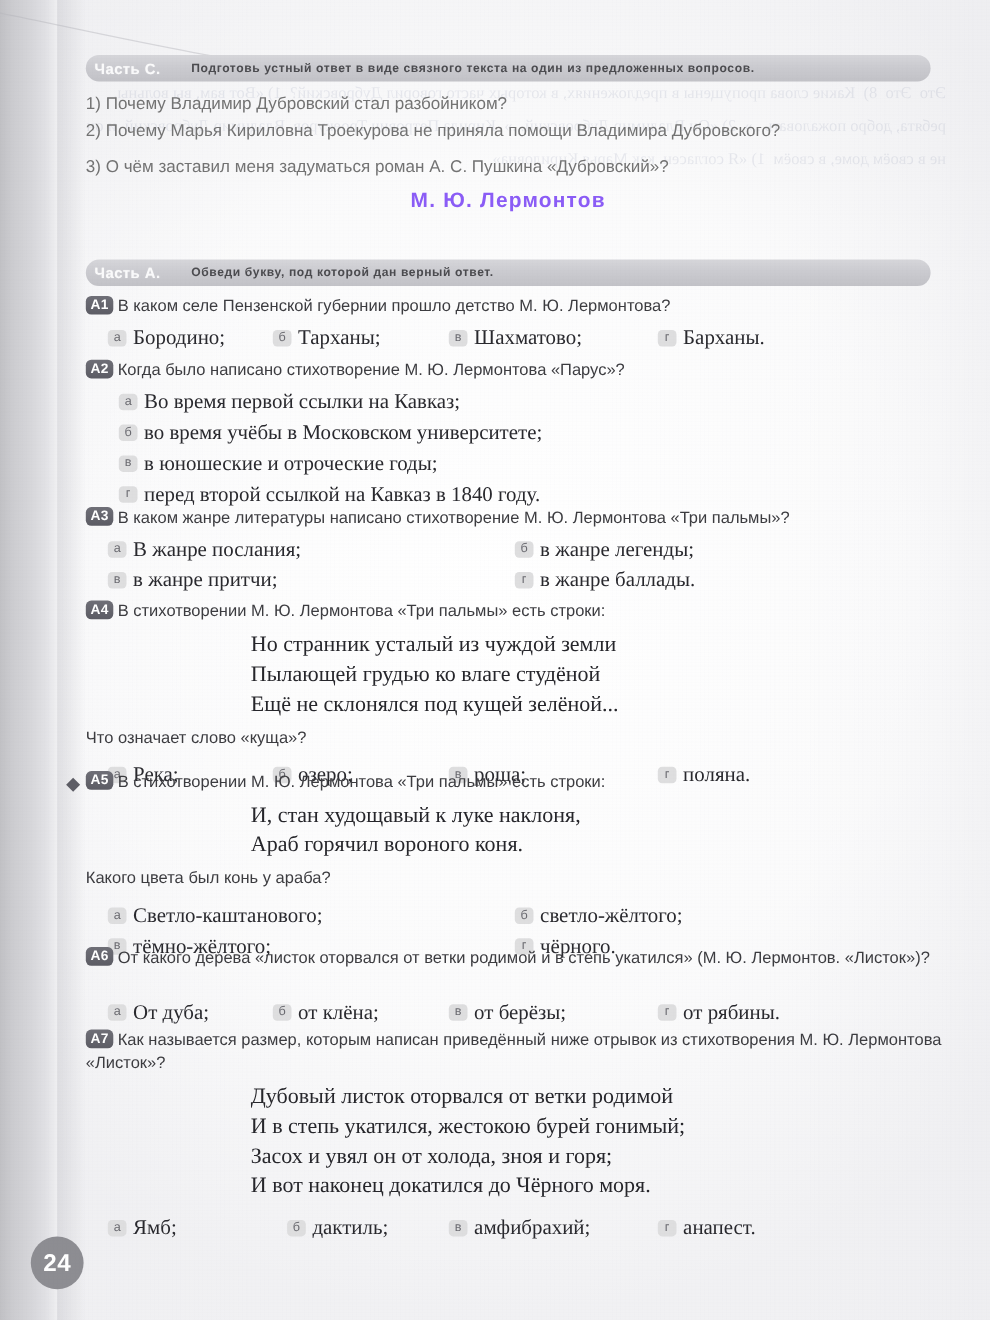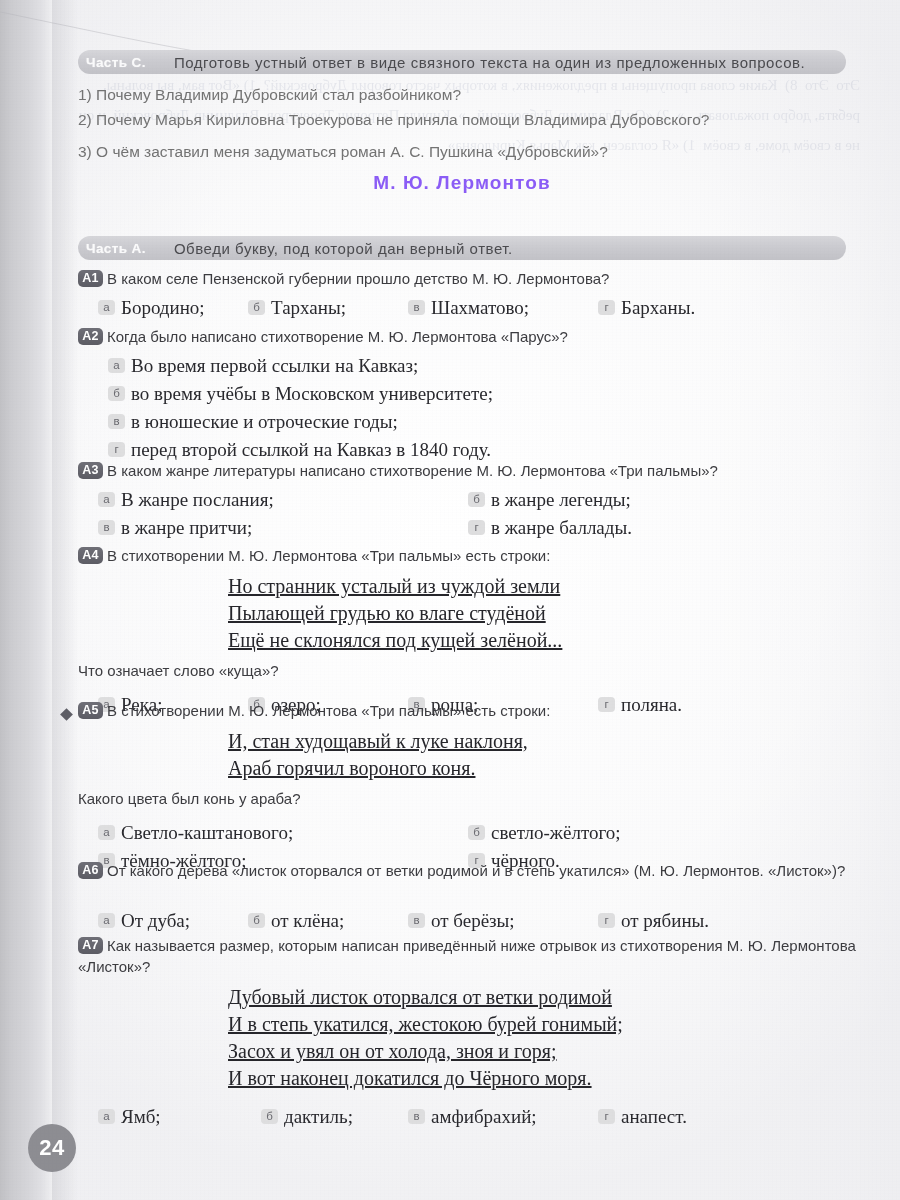"Подготовь устный ответ в виде" .band-text { font-size: 15px -> 11px; font-weight: normal -> bold }
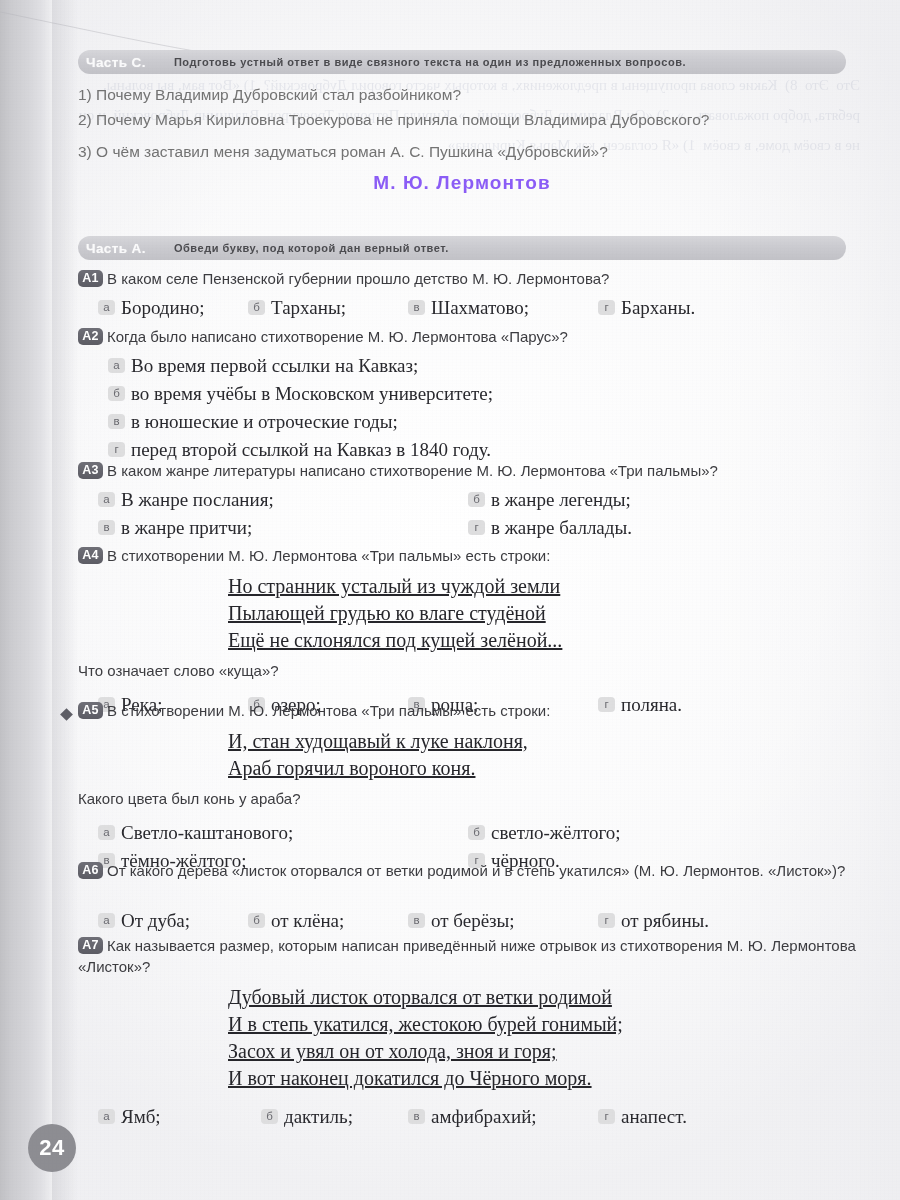"Но странник усталый из чуждой" .poem { text-decoration: underline -> none }
